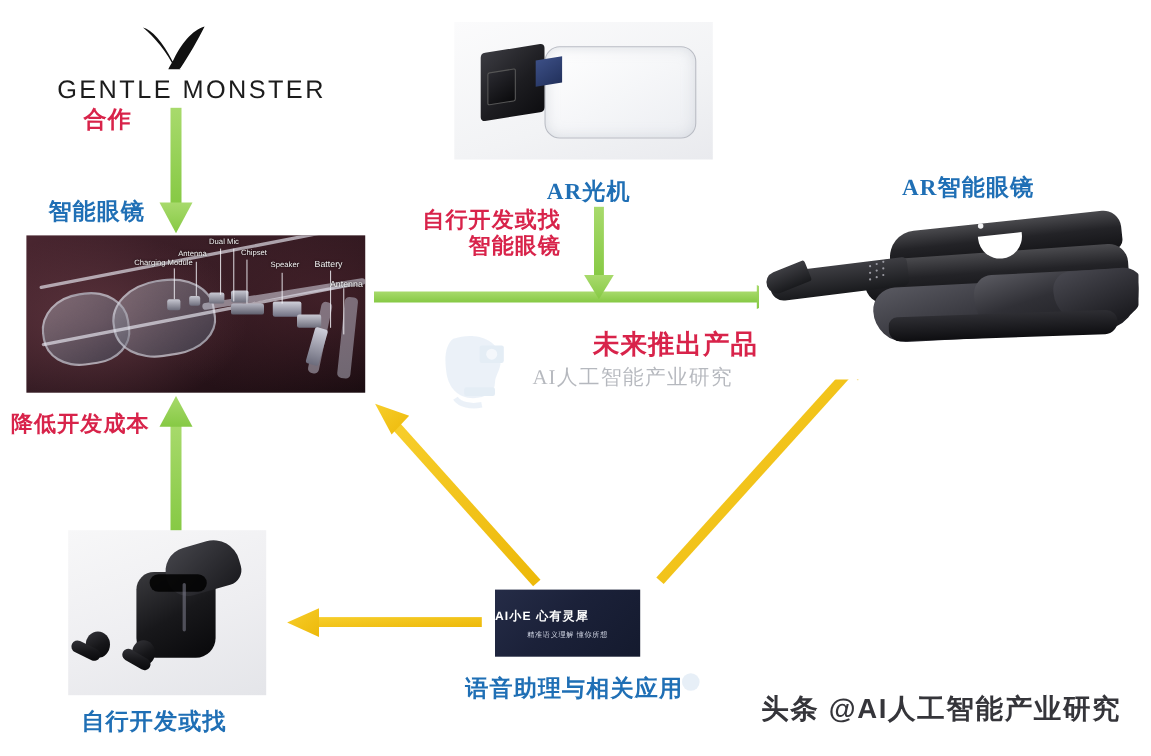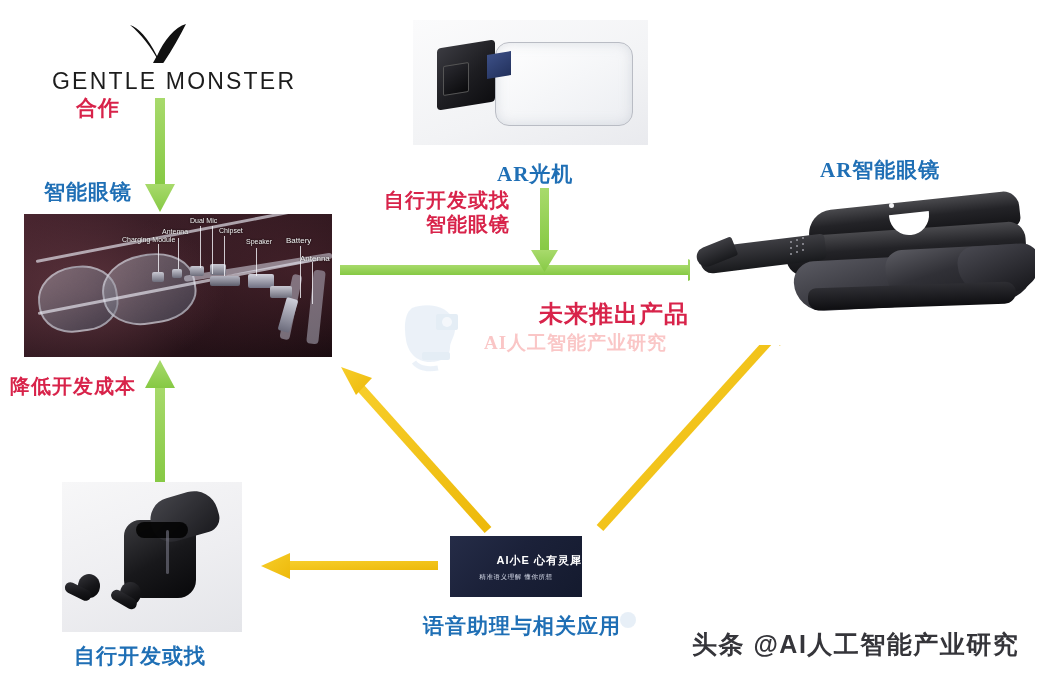"AI人工智能产业研究" #wm-center-text { color: #ef4444 -> #0f172a; font-weight: bold -> normal }
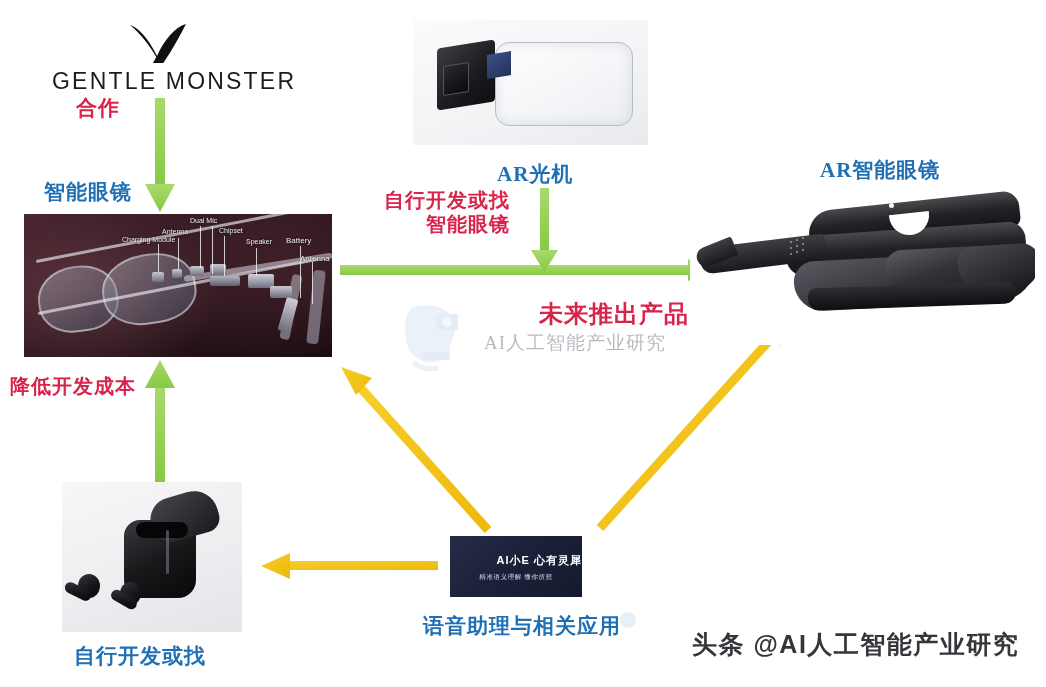"AI小E 心有灵犀" #ai-card-title { text-align: right -> left }
